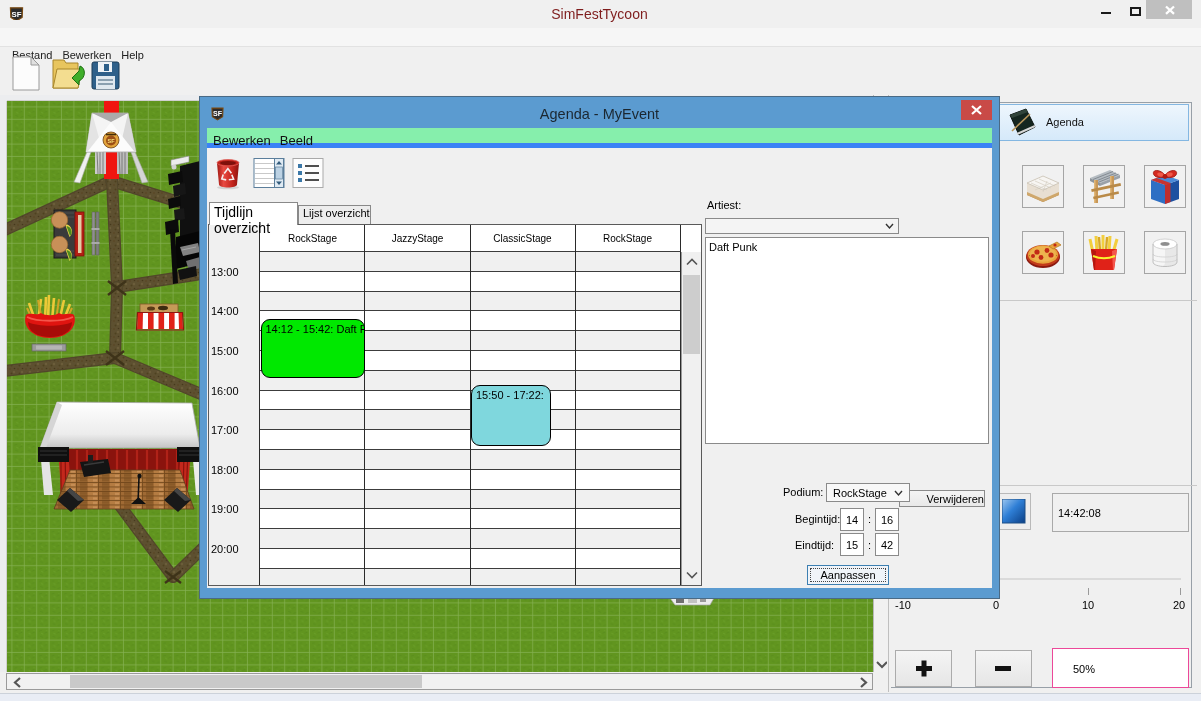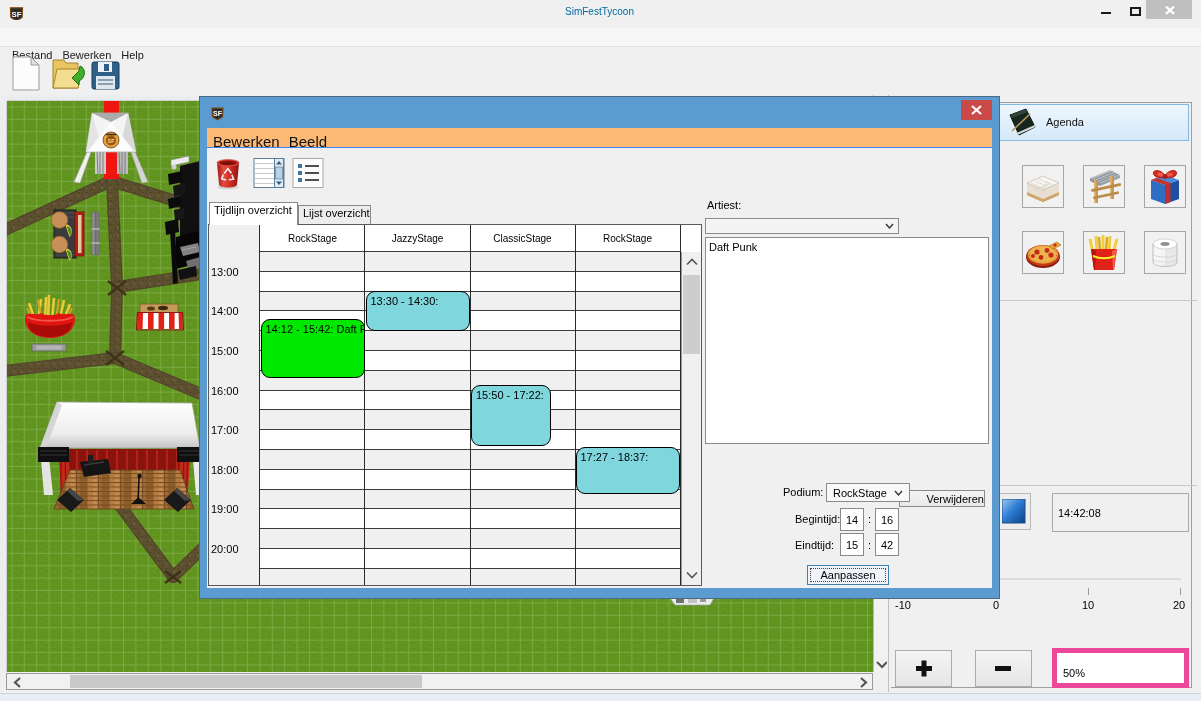"SimFestTycoon" #title { color: #0369a1 -> #7f1d1d; font-size: 10px -> 14px }
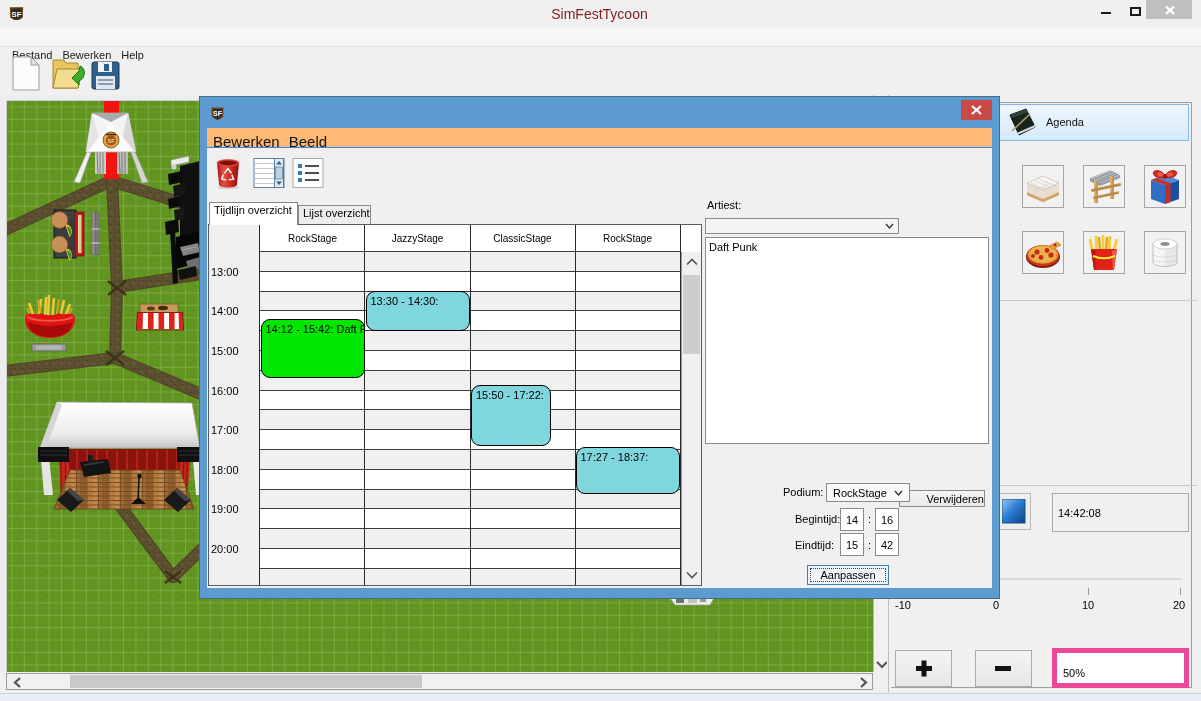"Agenda - MyEvent" div.abs { html: none -> <div>Agenda - MyEvent</div> }
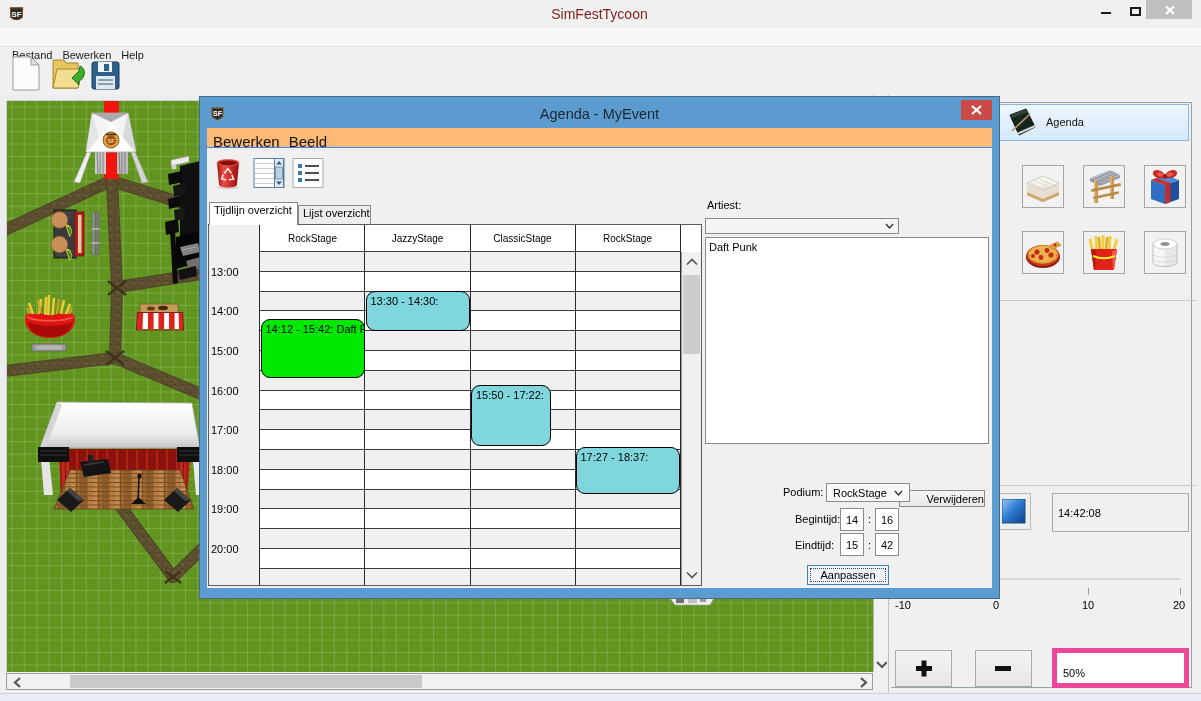"Bewerken Beeld" #dmenu { background: #fdba74 -> #86efac; border-bottom: 1px solid #3b82f6 -> 5px solid #3b82f6; font-size: 15px -> 13px }
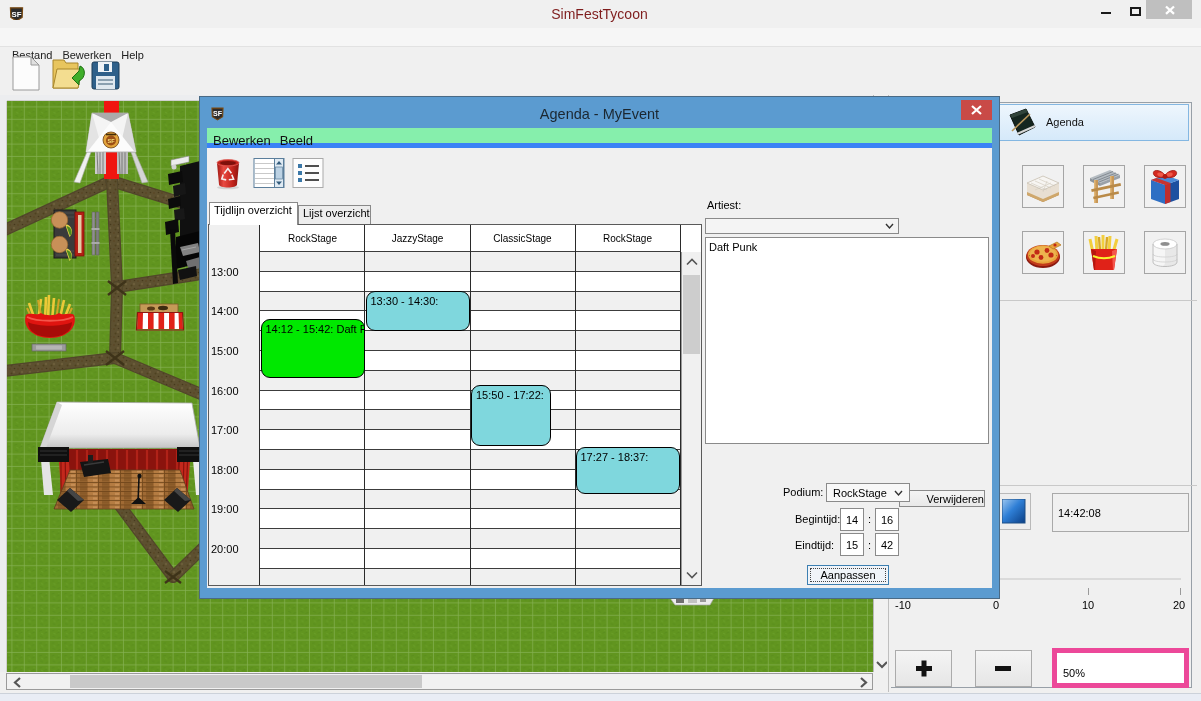"Tijdlijn overzicht" #tab1 { font-size: 11px -> 14px }
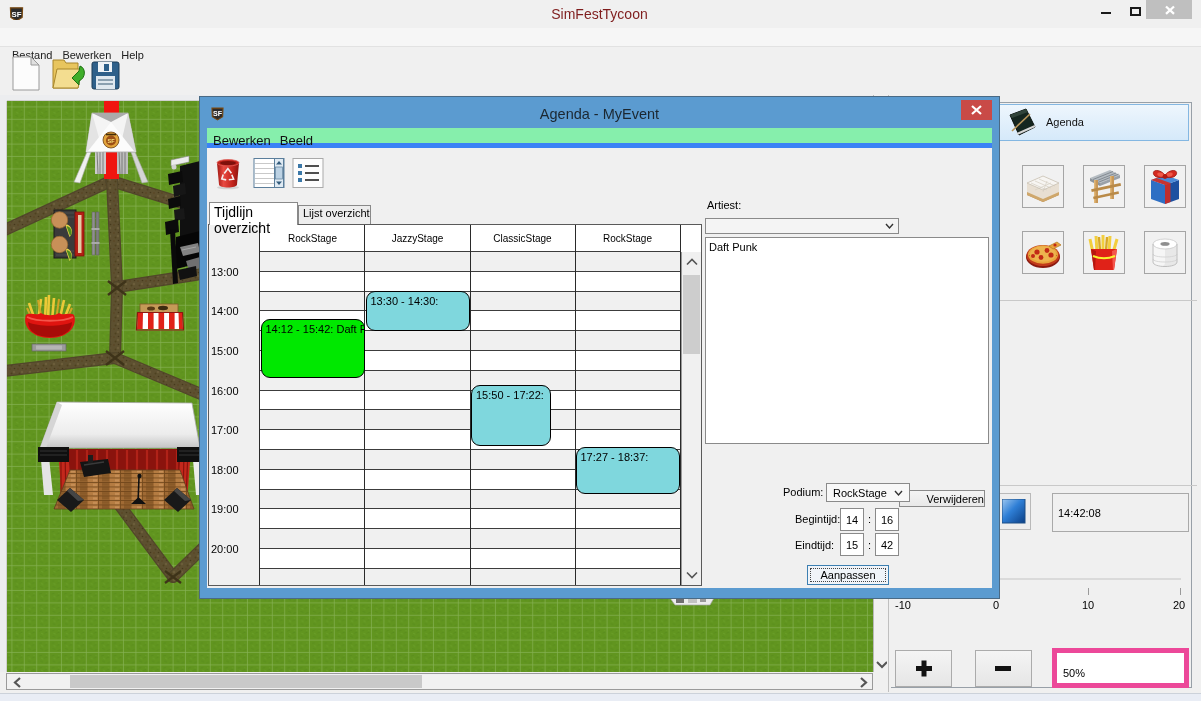"13:30 - 14:30:" div.event { html: <div>13:30 - 14:30:</div> -> none }
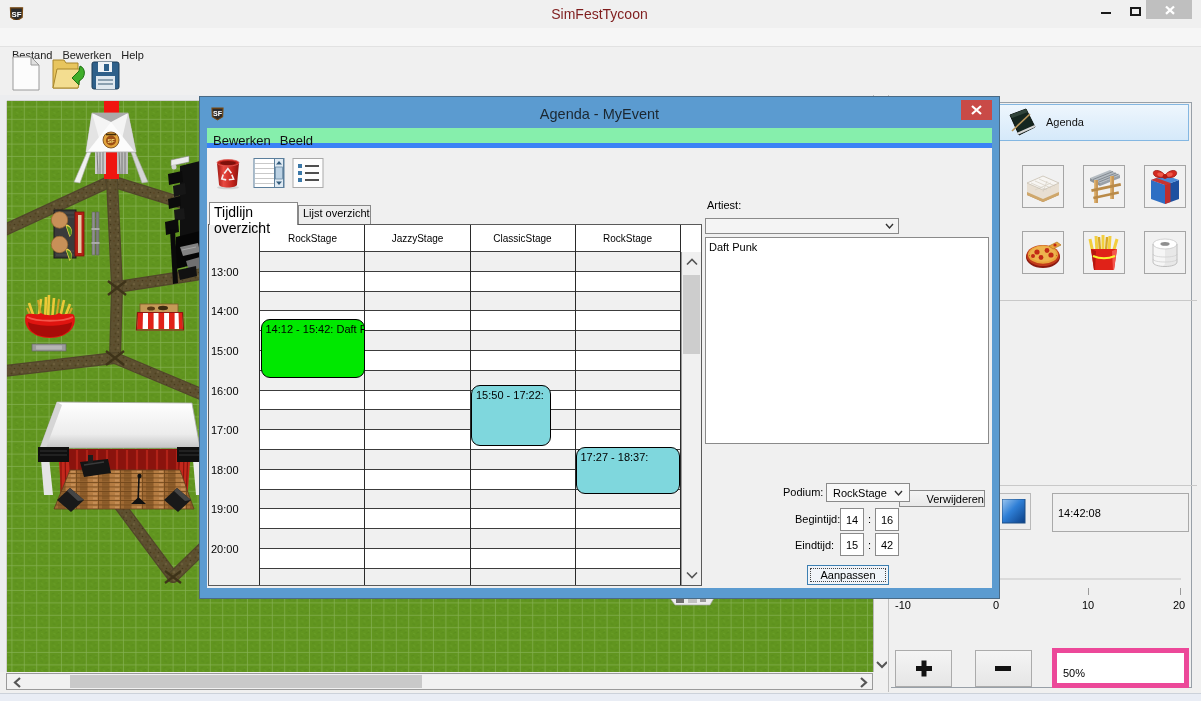"17:27 - 18:37:" div.event { html: <div>17:27 - 18:37:</div> -> none }
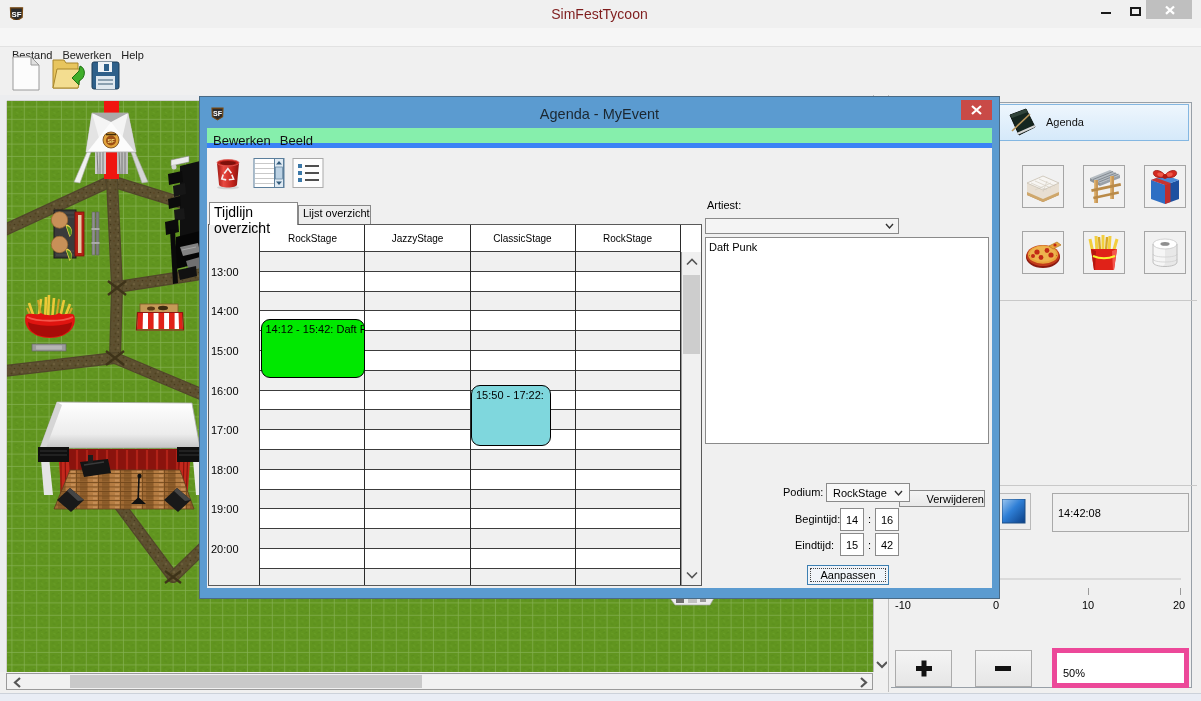"50%" #pctbox { border: 5px solid #ec4899 -> 1px solid #ec4899; padding: 14px 0 0 6px -> 14px 0 0 20px }
